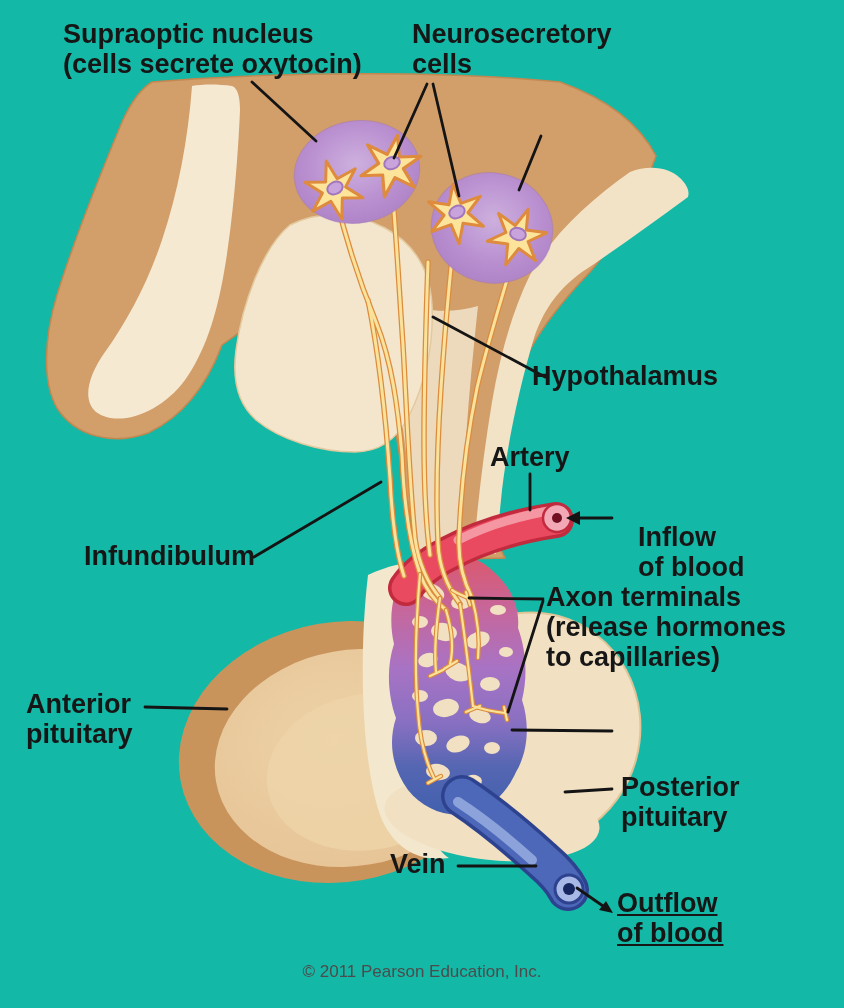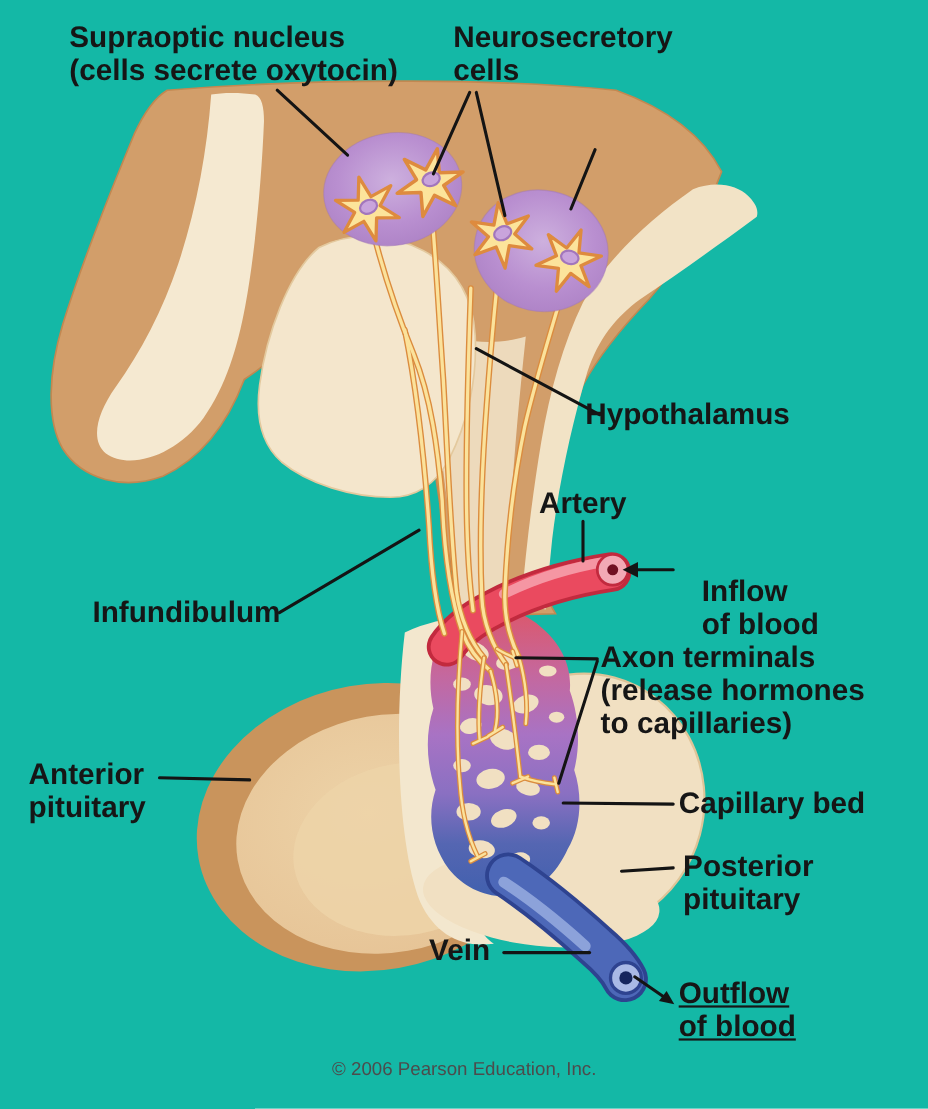"Capillary bed" div.lbl { html: <div>Capillary bed</div> -> none }
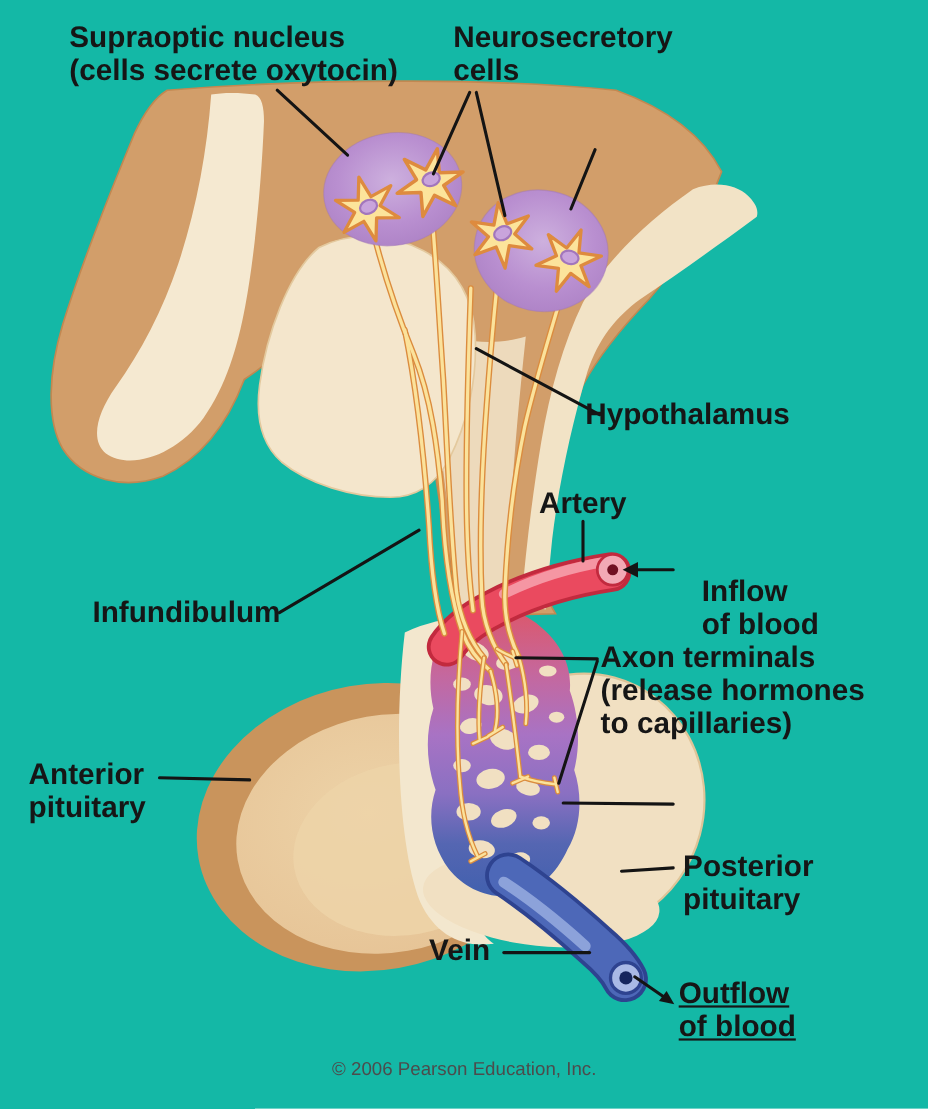"© 2006 Pearson Education, Inc." div.copyright { text: 2006 -> 2011 }
